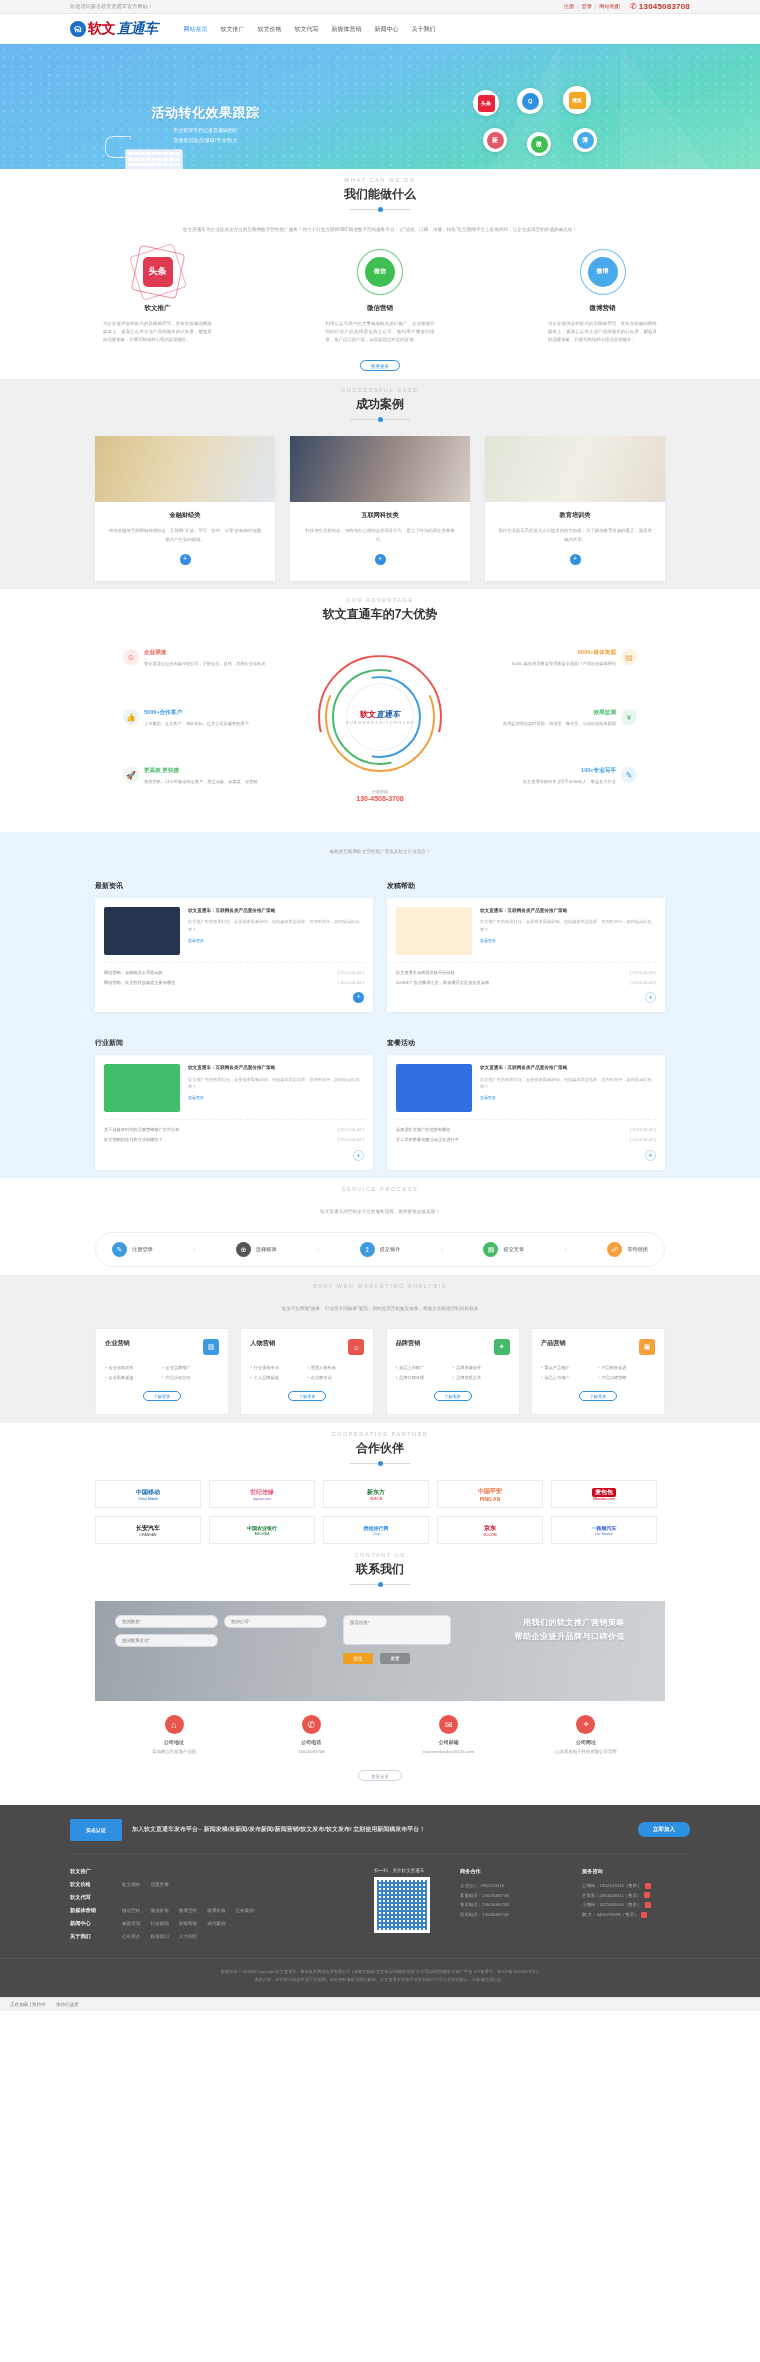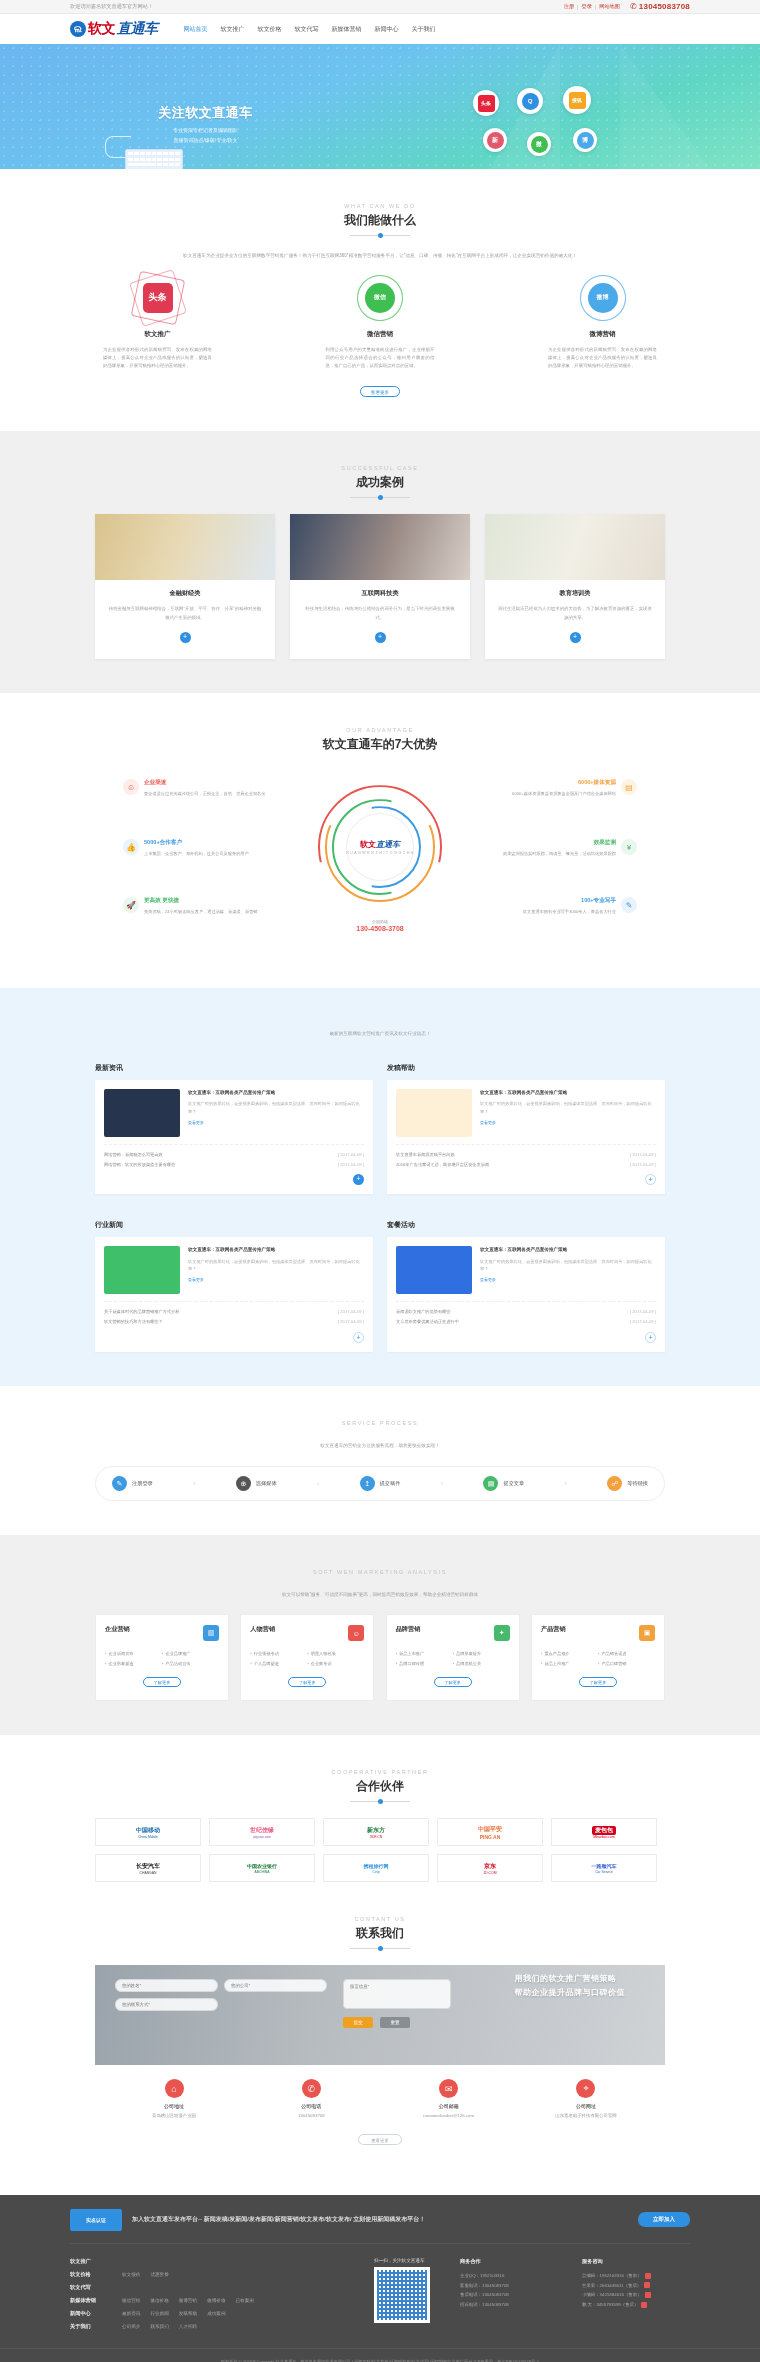"关注软文直通车" h1 { text: 关注软文直通车 -> 活动转化效果跟踪 }
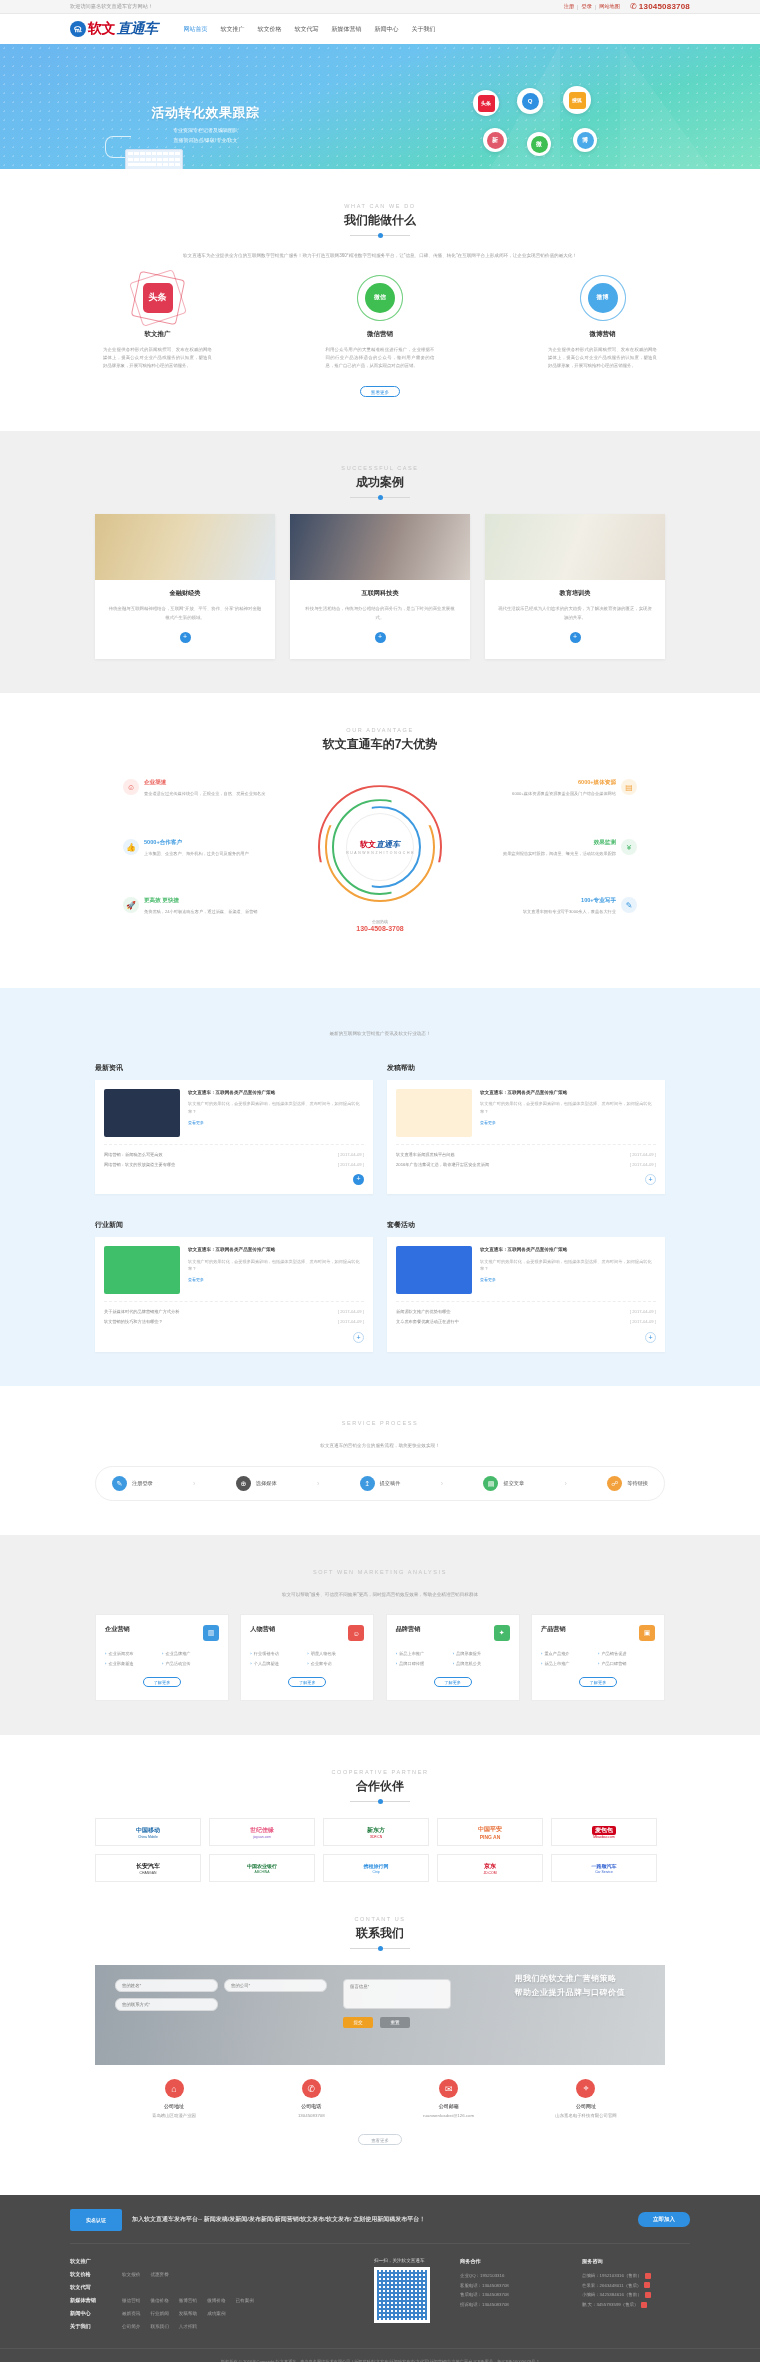"我们能做什么" .sec { padding: 34px 0 -> 8px 0 }
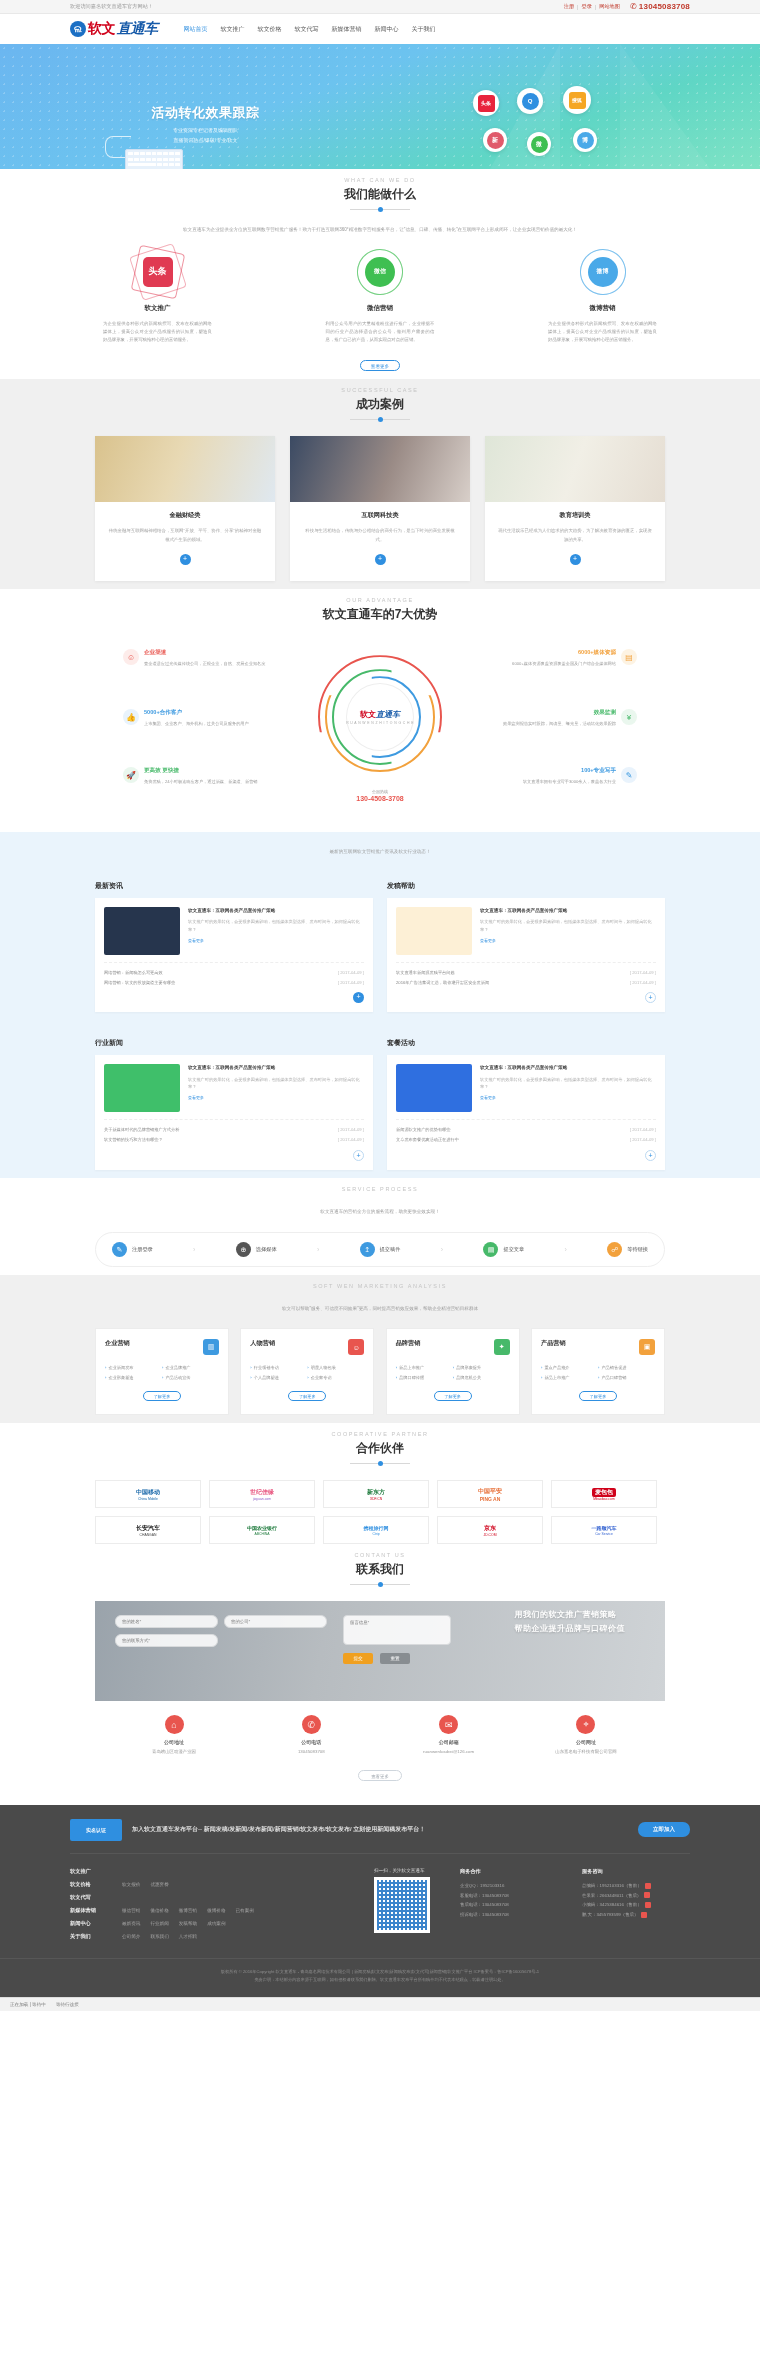"用我们的软文推广营销策略" .cslogan { text-align: none -> right; top: 8px -> 16px }
